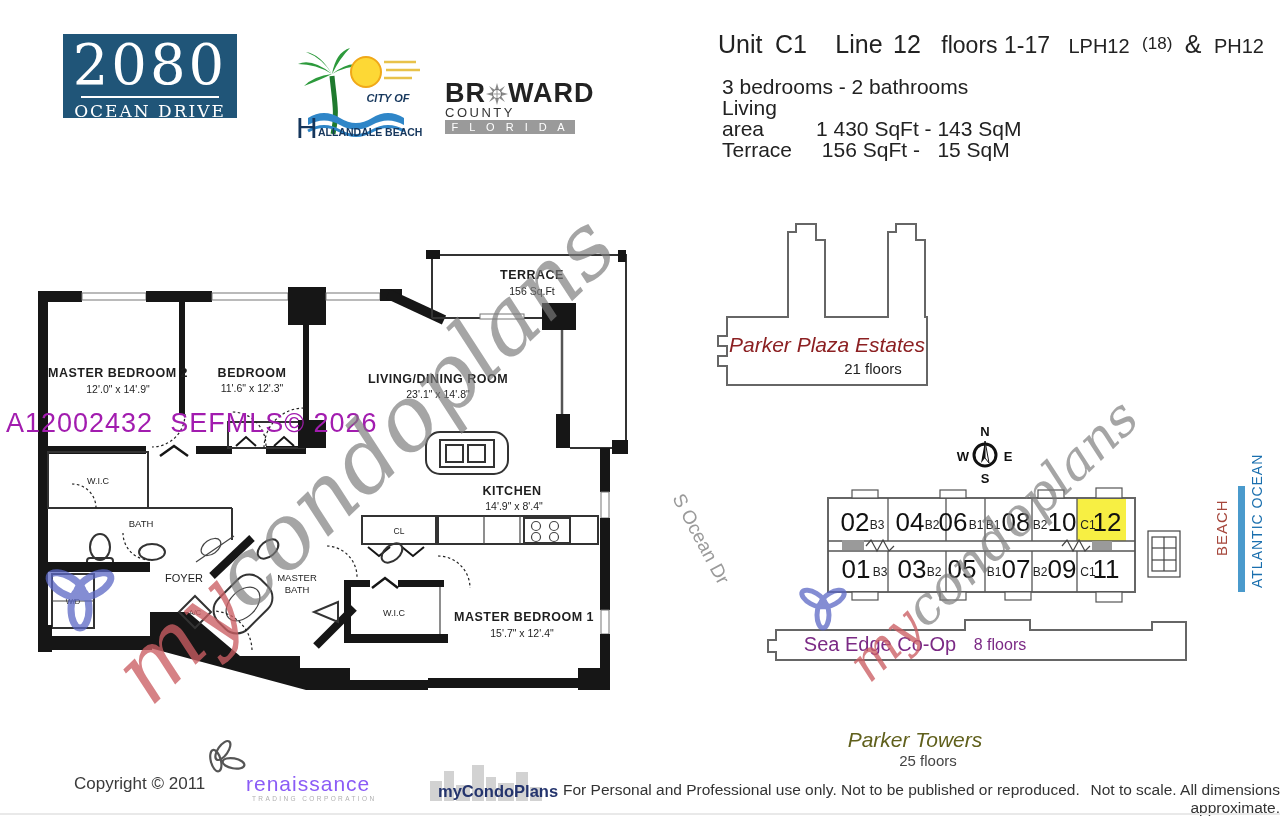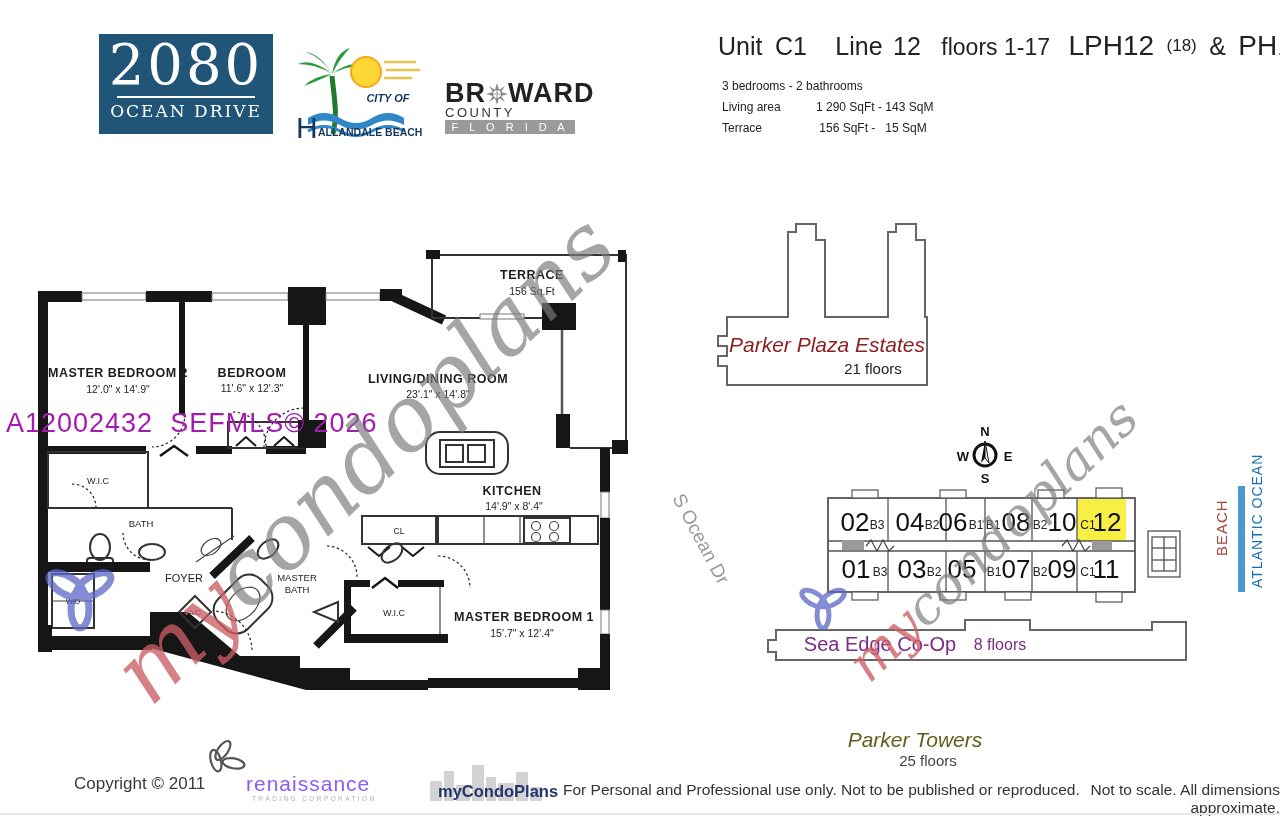"2080" .logo2080 { height: 100px -> 84px; margin-left: 36px -> none }
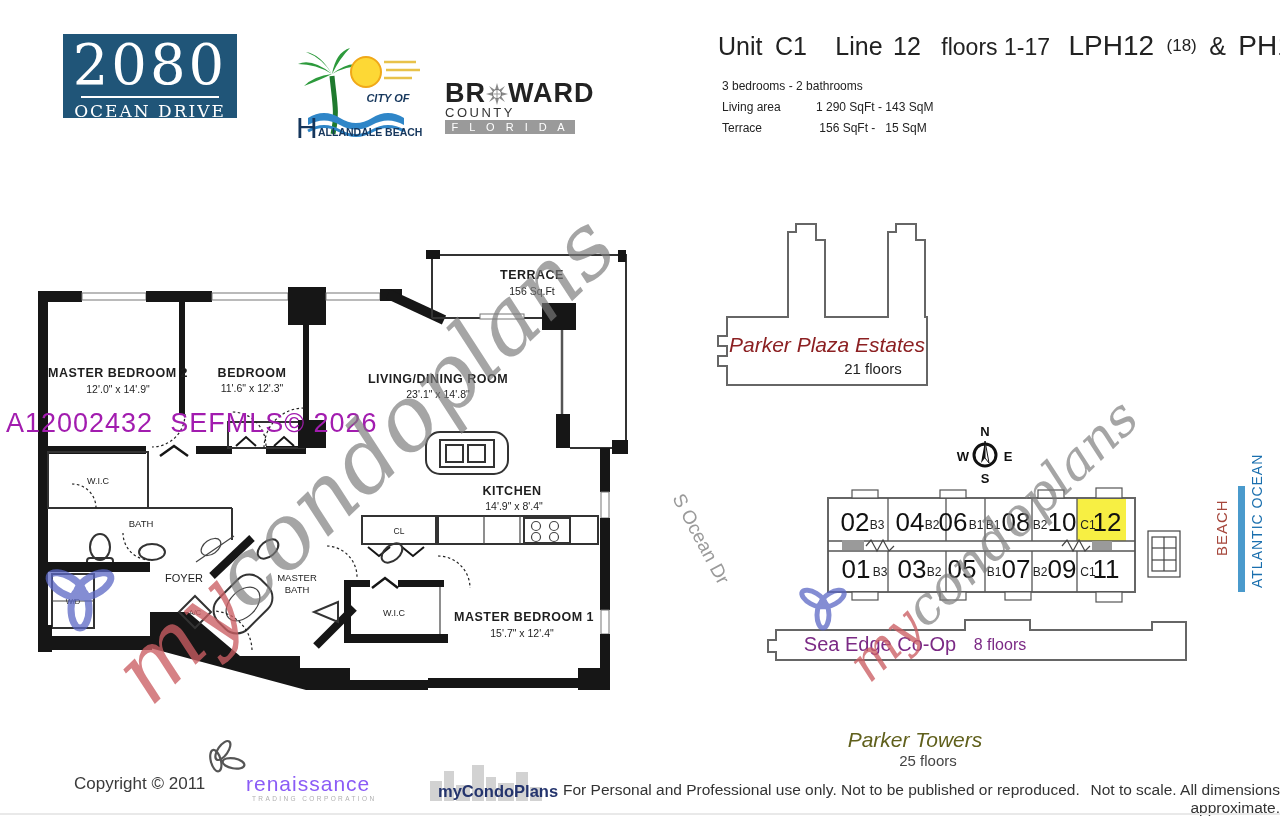"LPH12" .u-lg { font-size: 28px -> 20px }
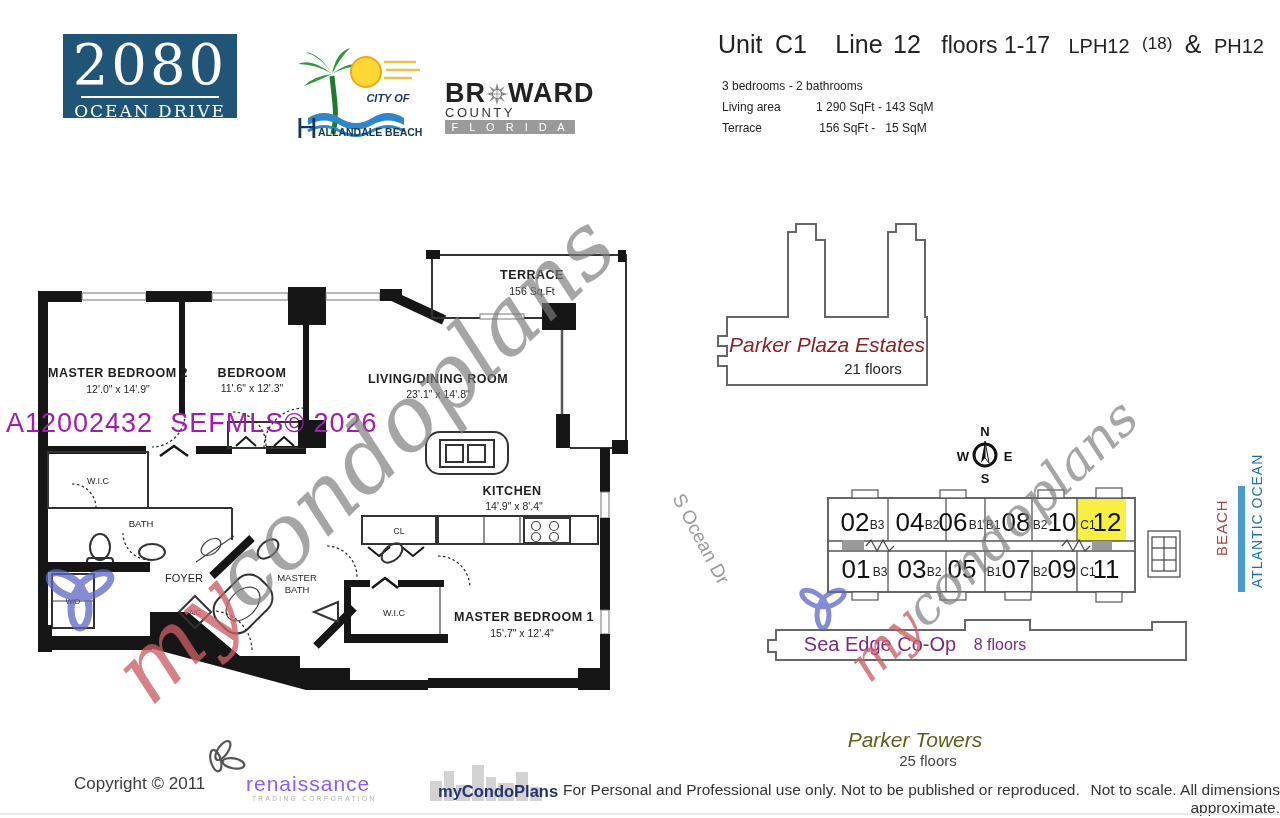"3 bedrooms - 2 bathrooms" .specs { font-size: 12px -> 21px }
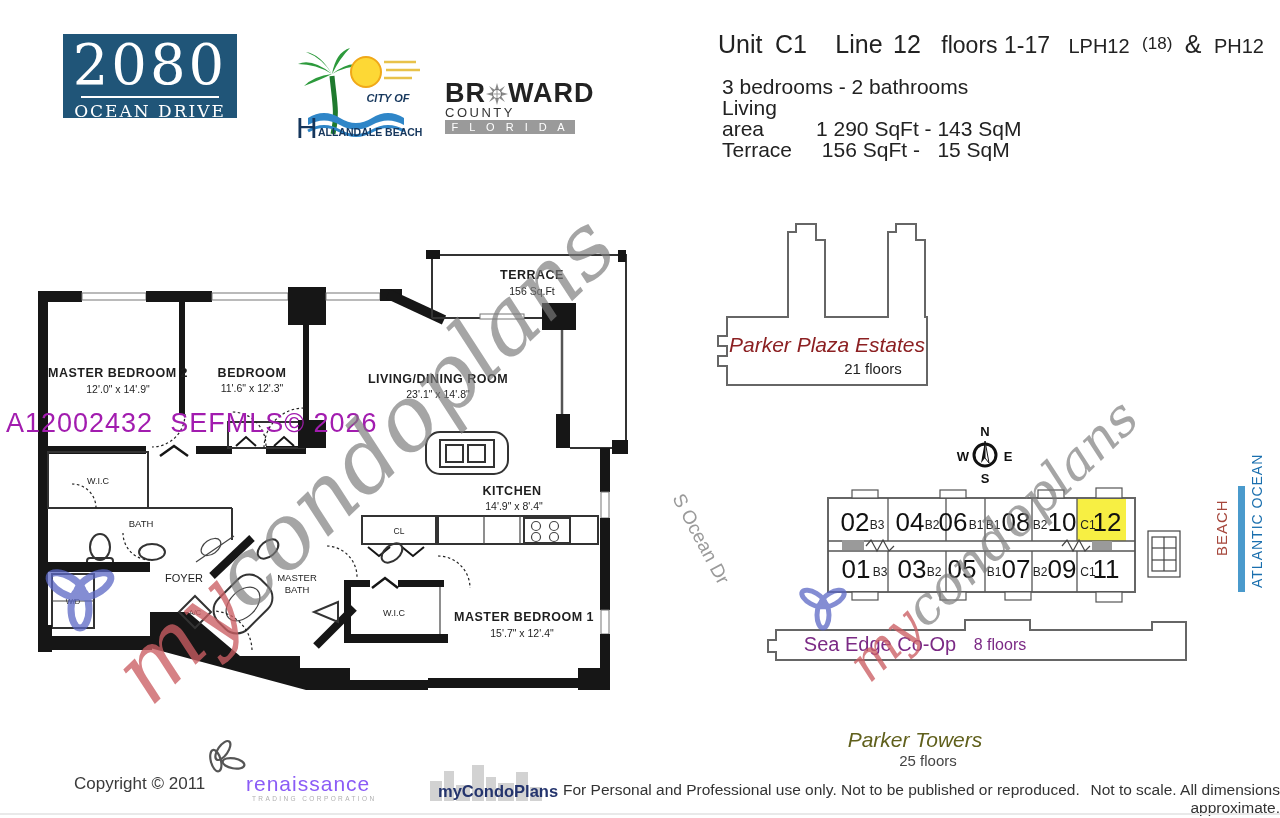"1 290 SqFt - 143" span.spec-val { text: 1 290 -> 1 430 }
